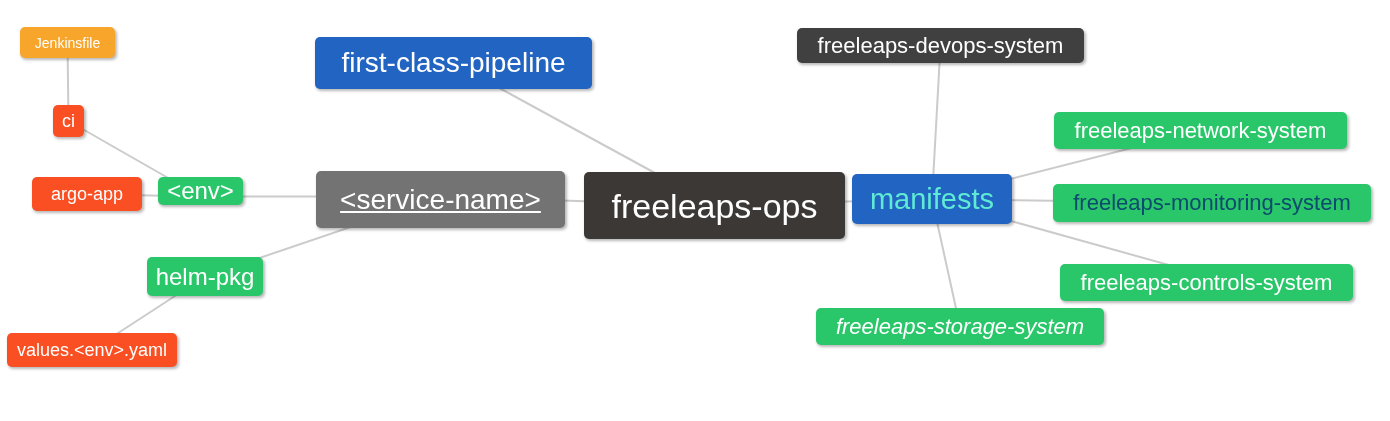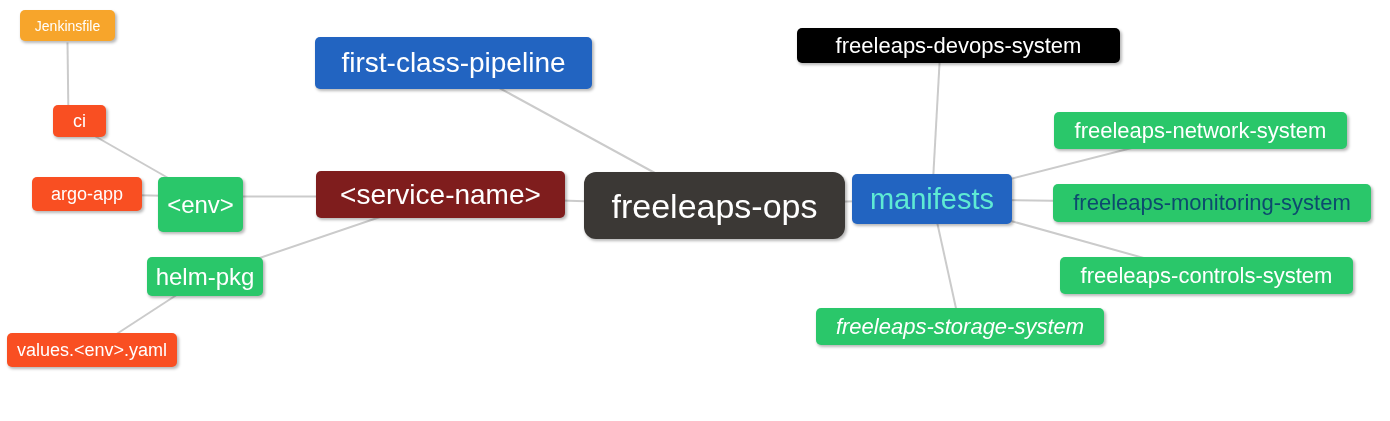"Jenkinsfile" div.node { top: 10px -> 27px }
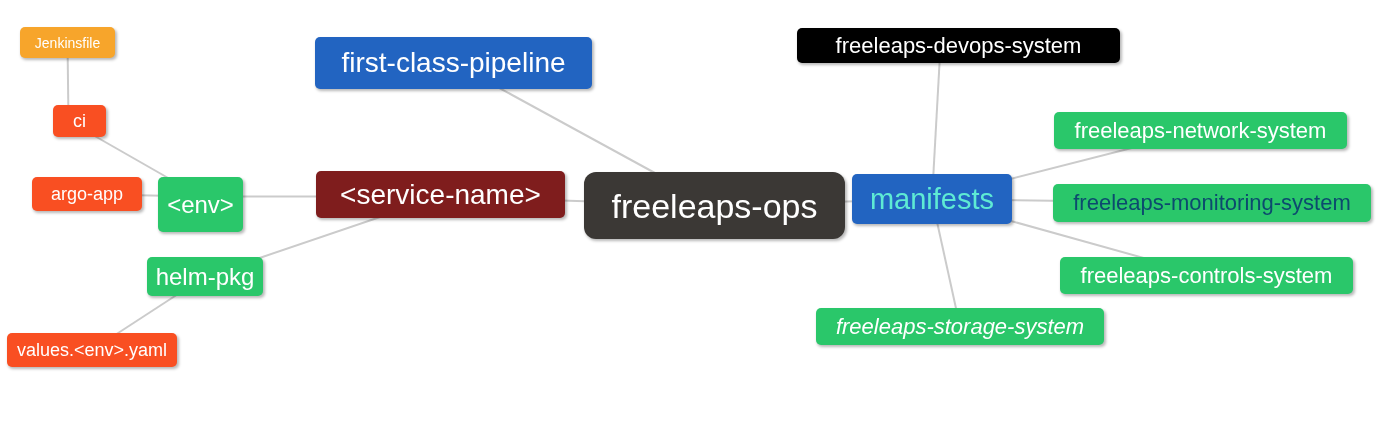"freeleaps-devops-system" div.node { background: #000000 -> #404040; width: 323px -> 287px }
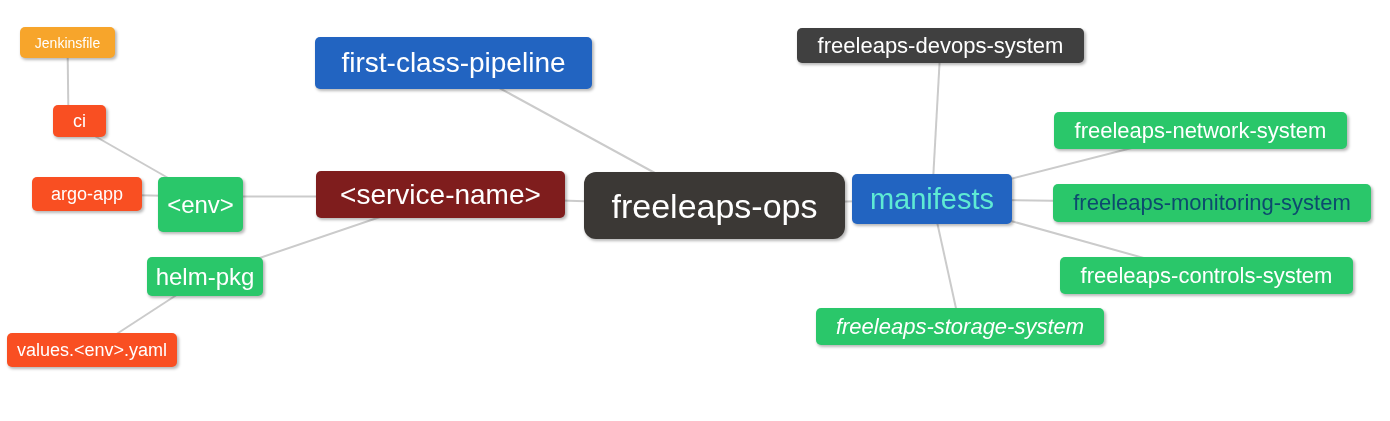"ci" div.node { width: 53px -> 31px }
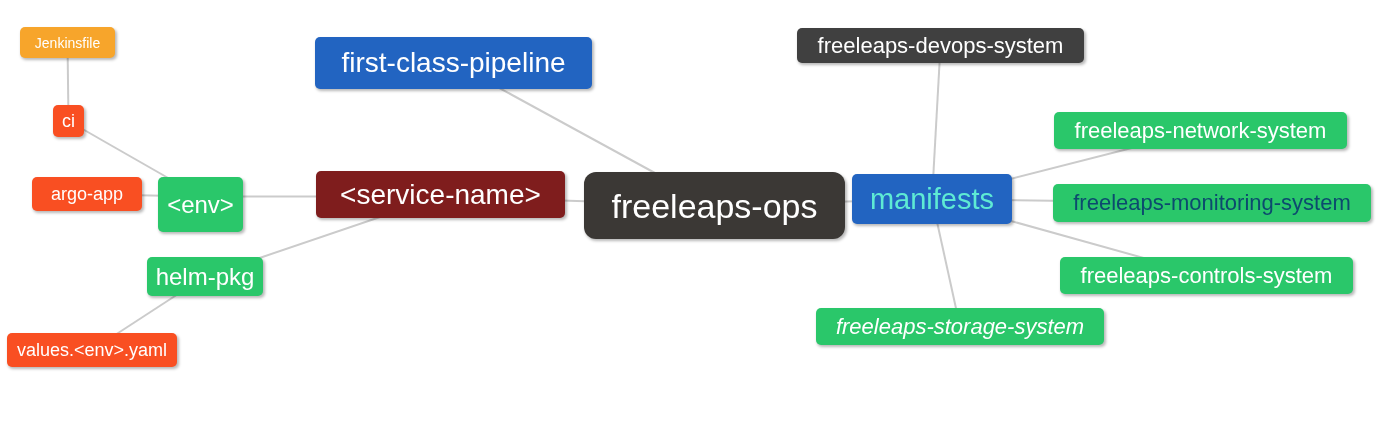"<env>" div.node { height: 55px -> 28px }
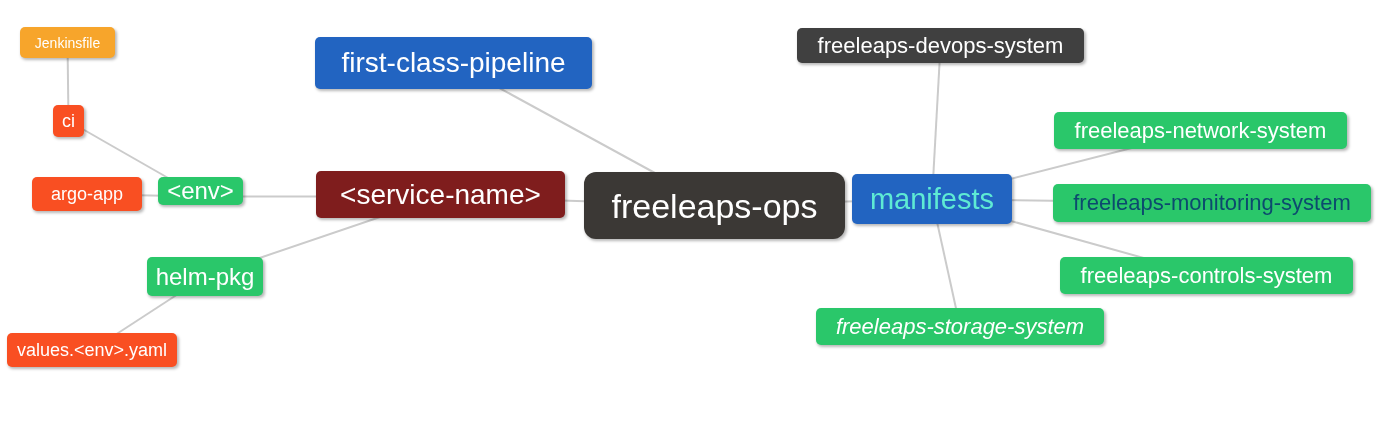"<service-name>" div.node { background: #7f1d1d -> #737373; height: 47px -> 57px; text-decoration: none -> underline }
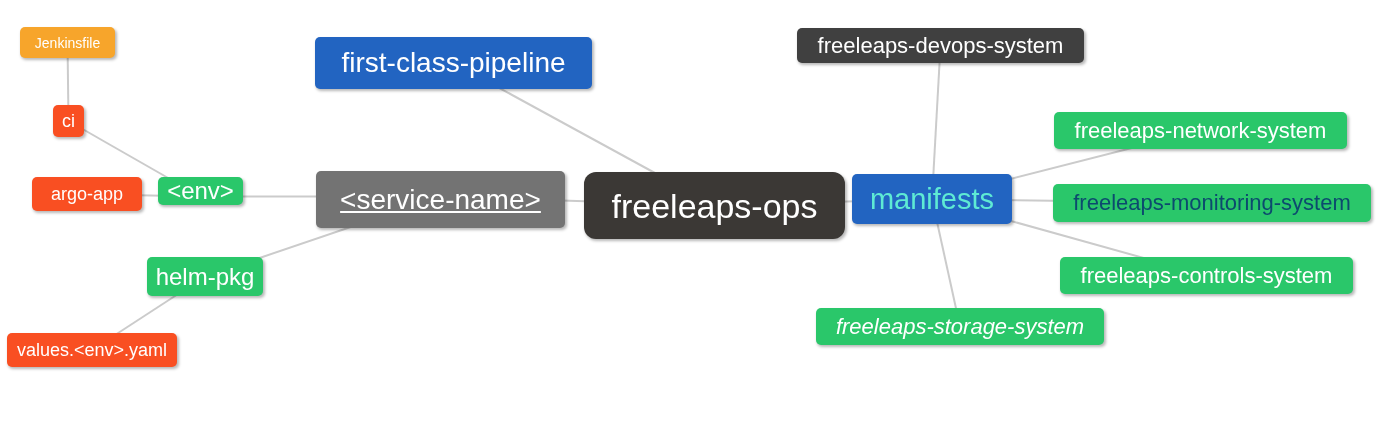"freeleaps-ops" div.node { border-radius: 12px -> none }
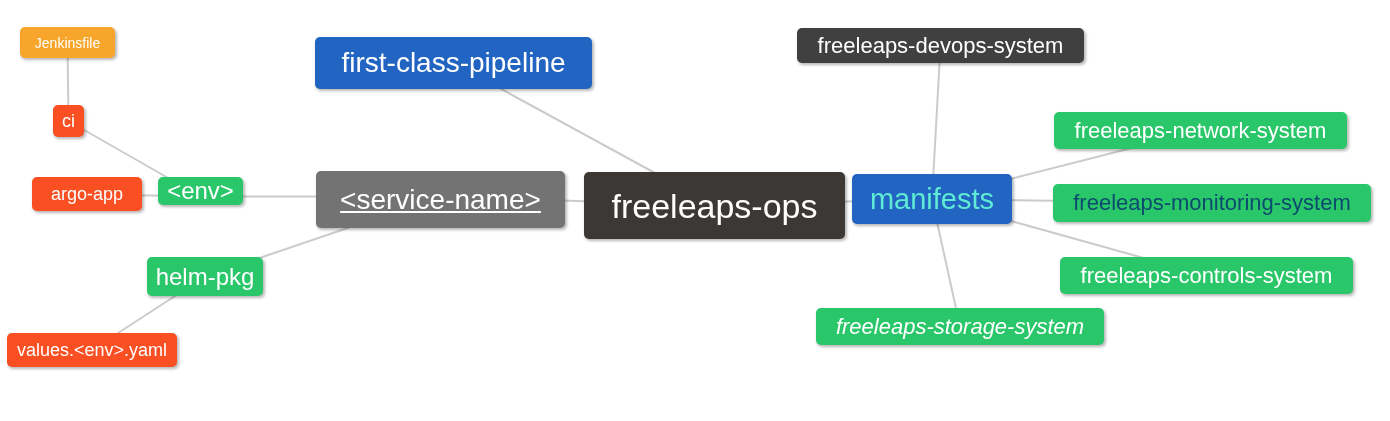"freeleaps-controls-system" div.node { top: 257px -> 264px }
